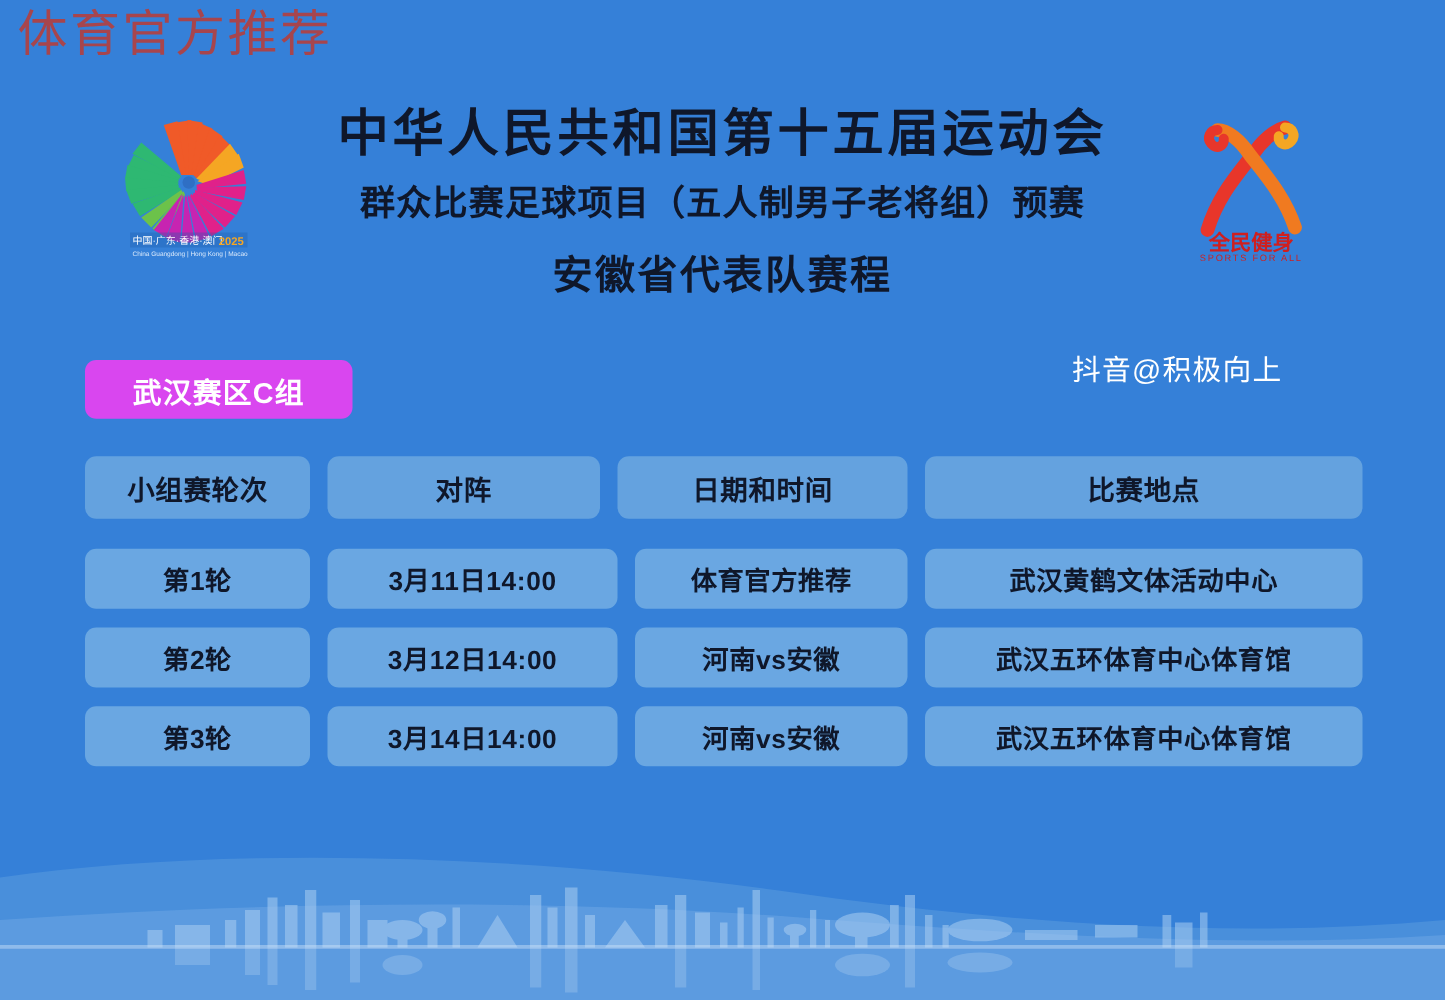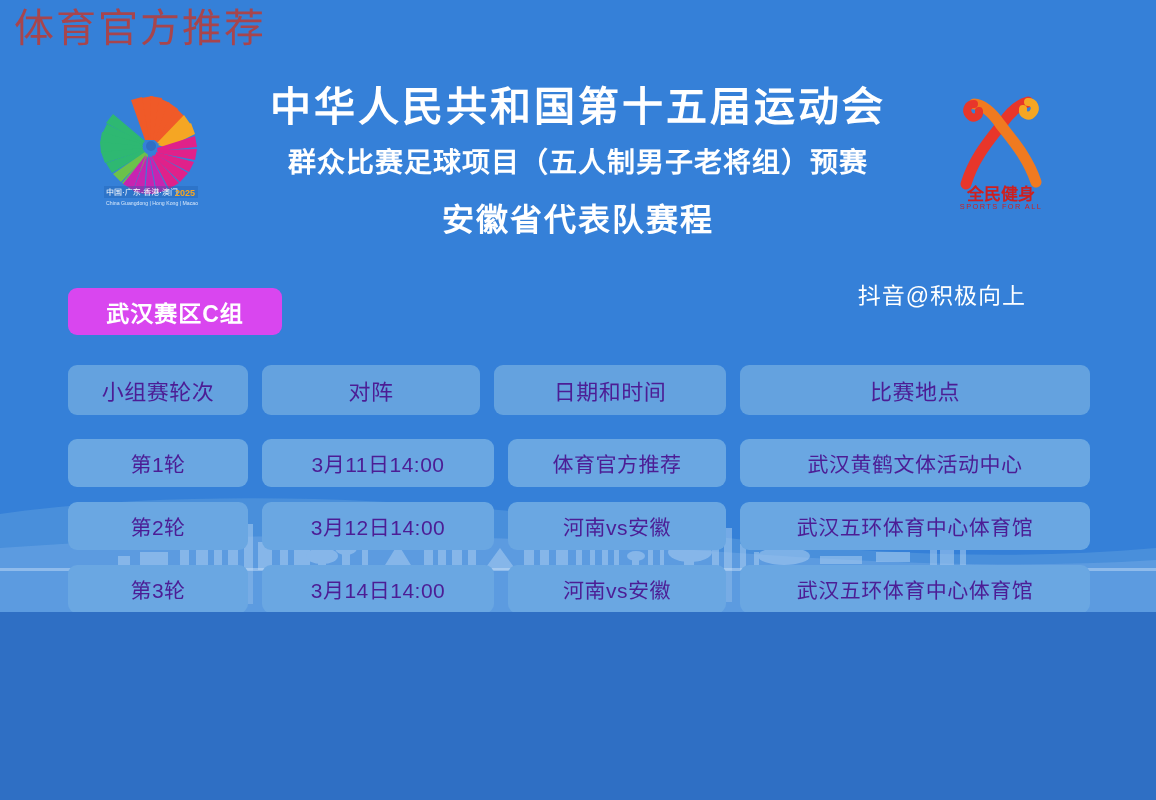"体育官方推荐" #poster { height: 612px -> 800px }
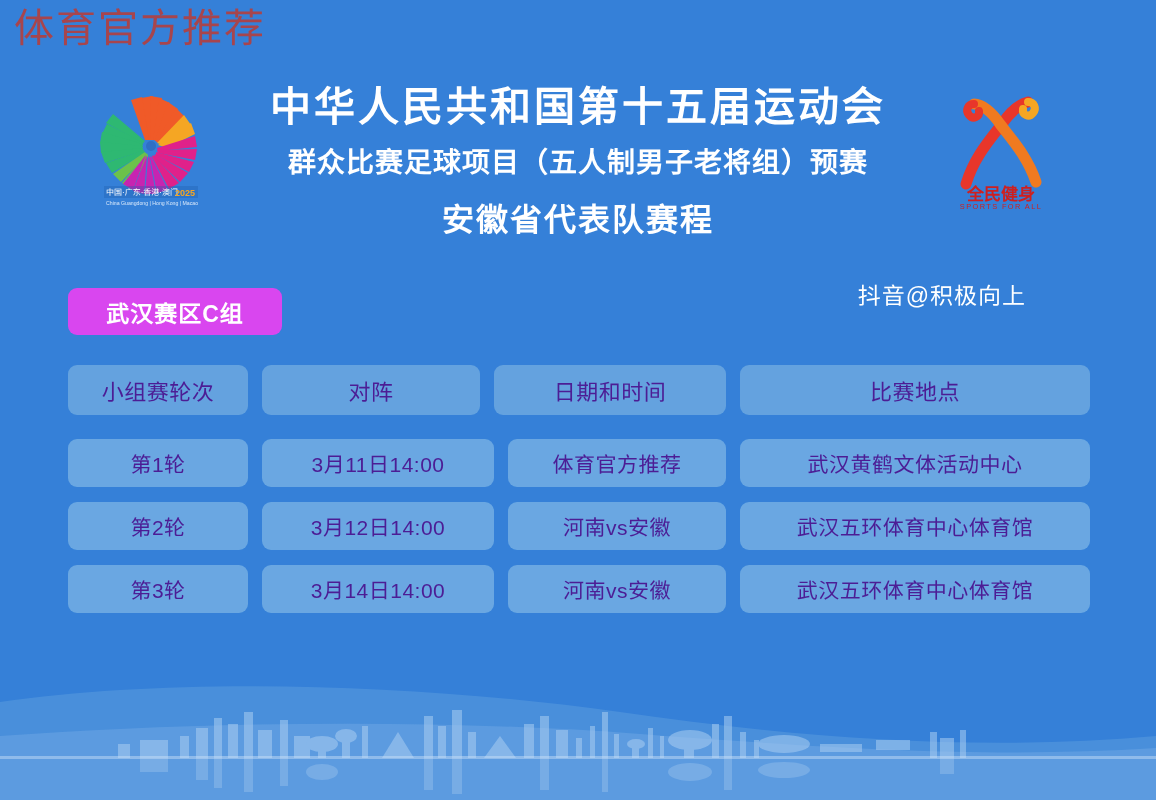"中华人民共和国第十五届运动会" .titles { color: #ffffff -> #0f172a }
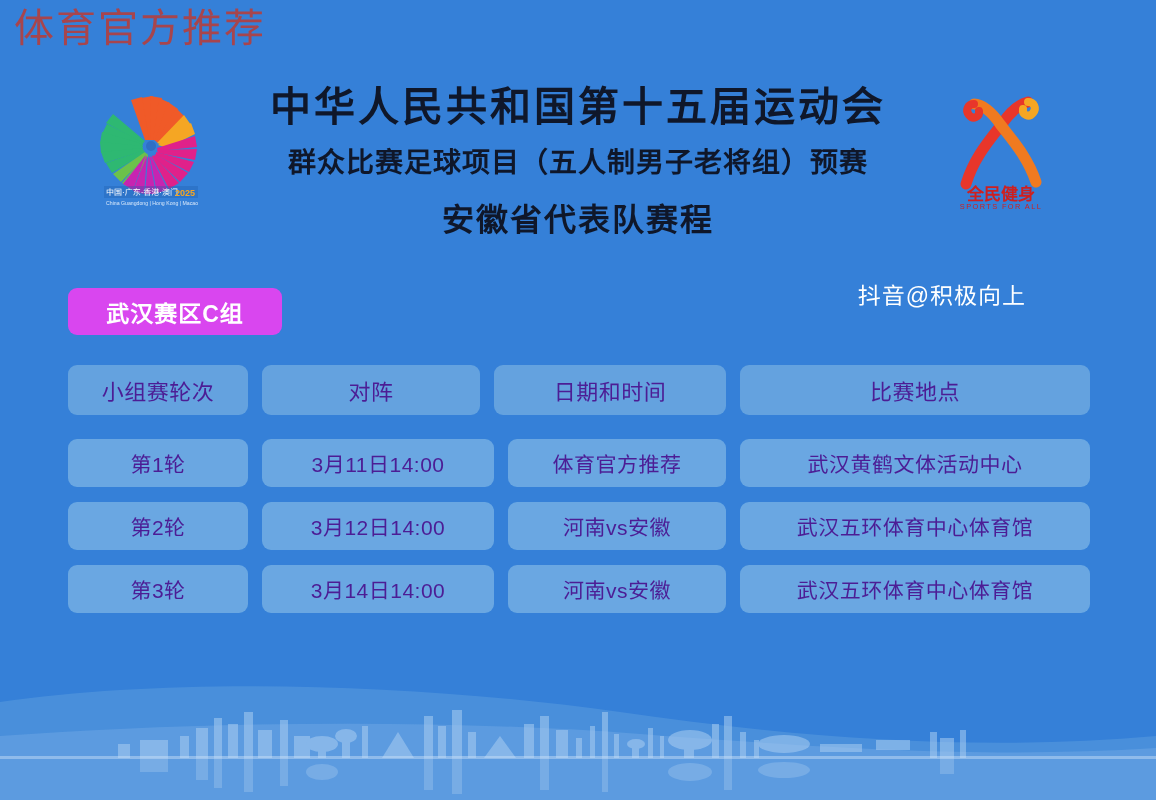"小组赛轮次" .cell { color: #4c1d95 -> #0f172a; font-weight: normal -> bold }
